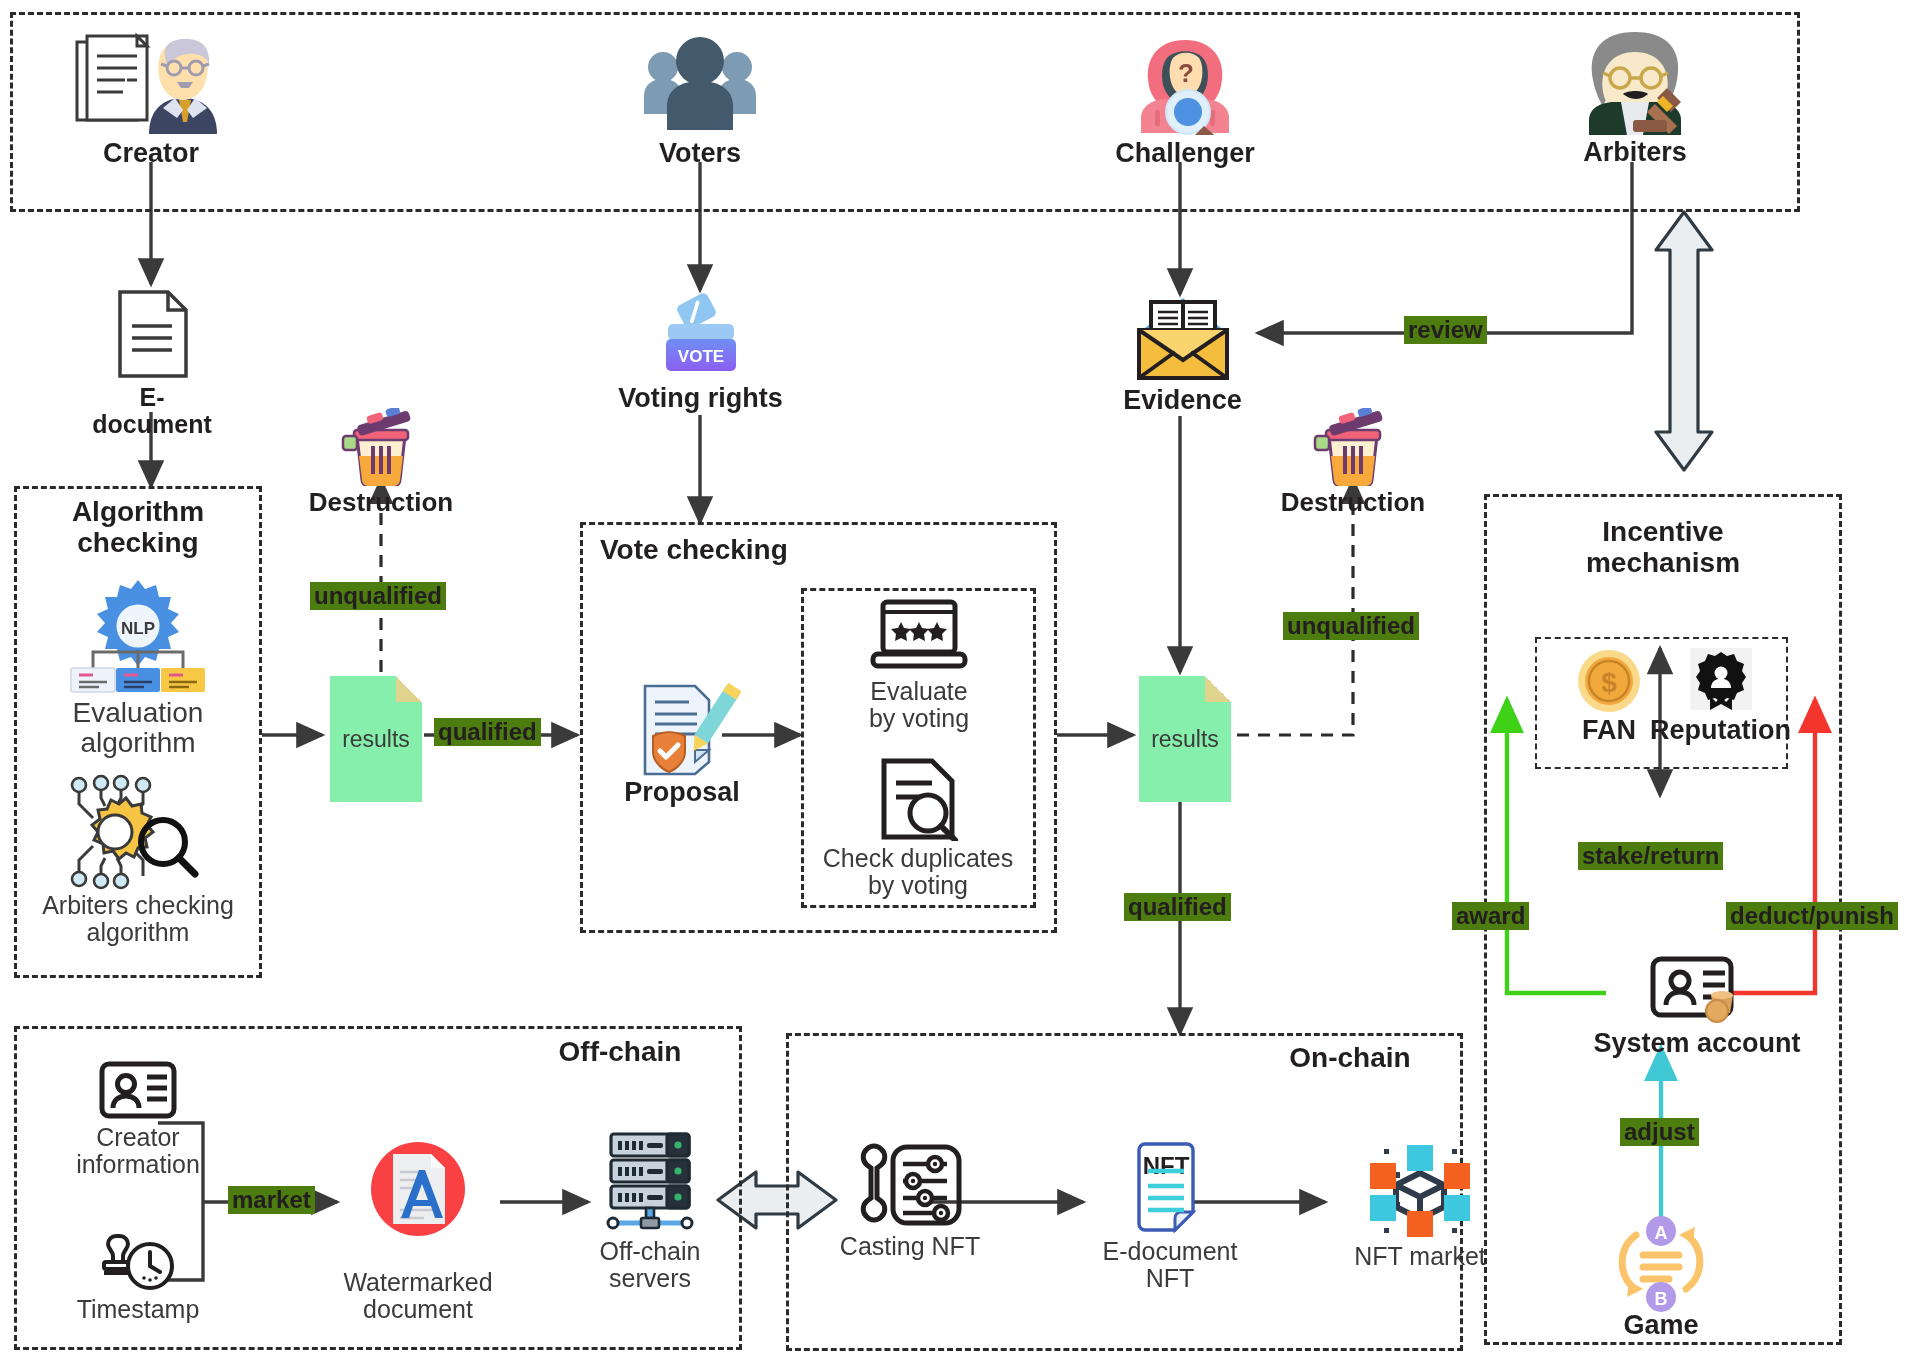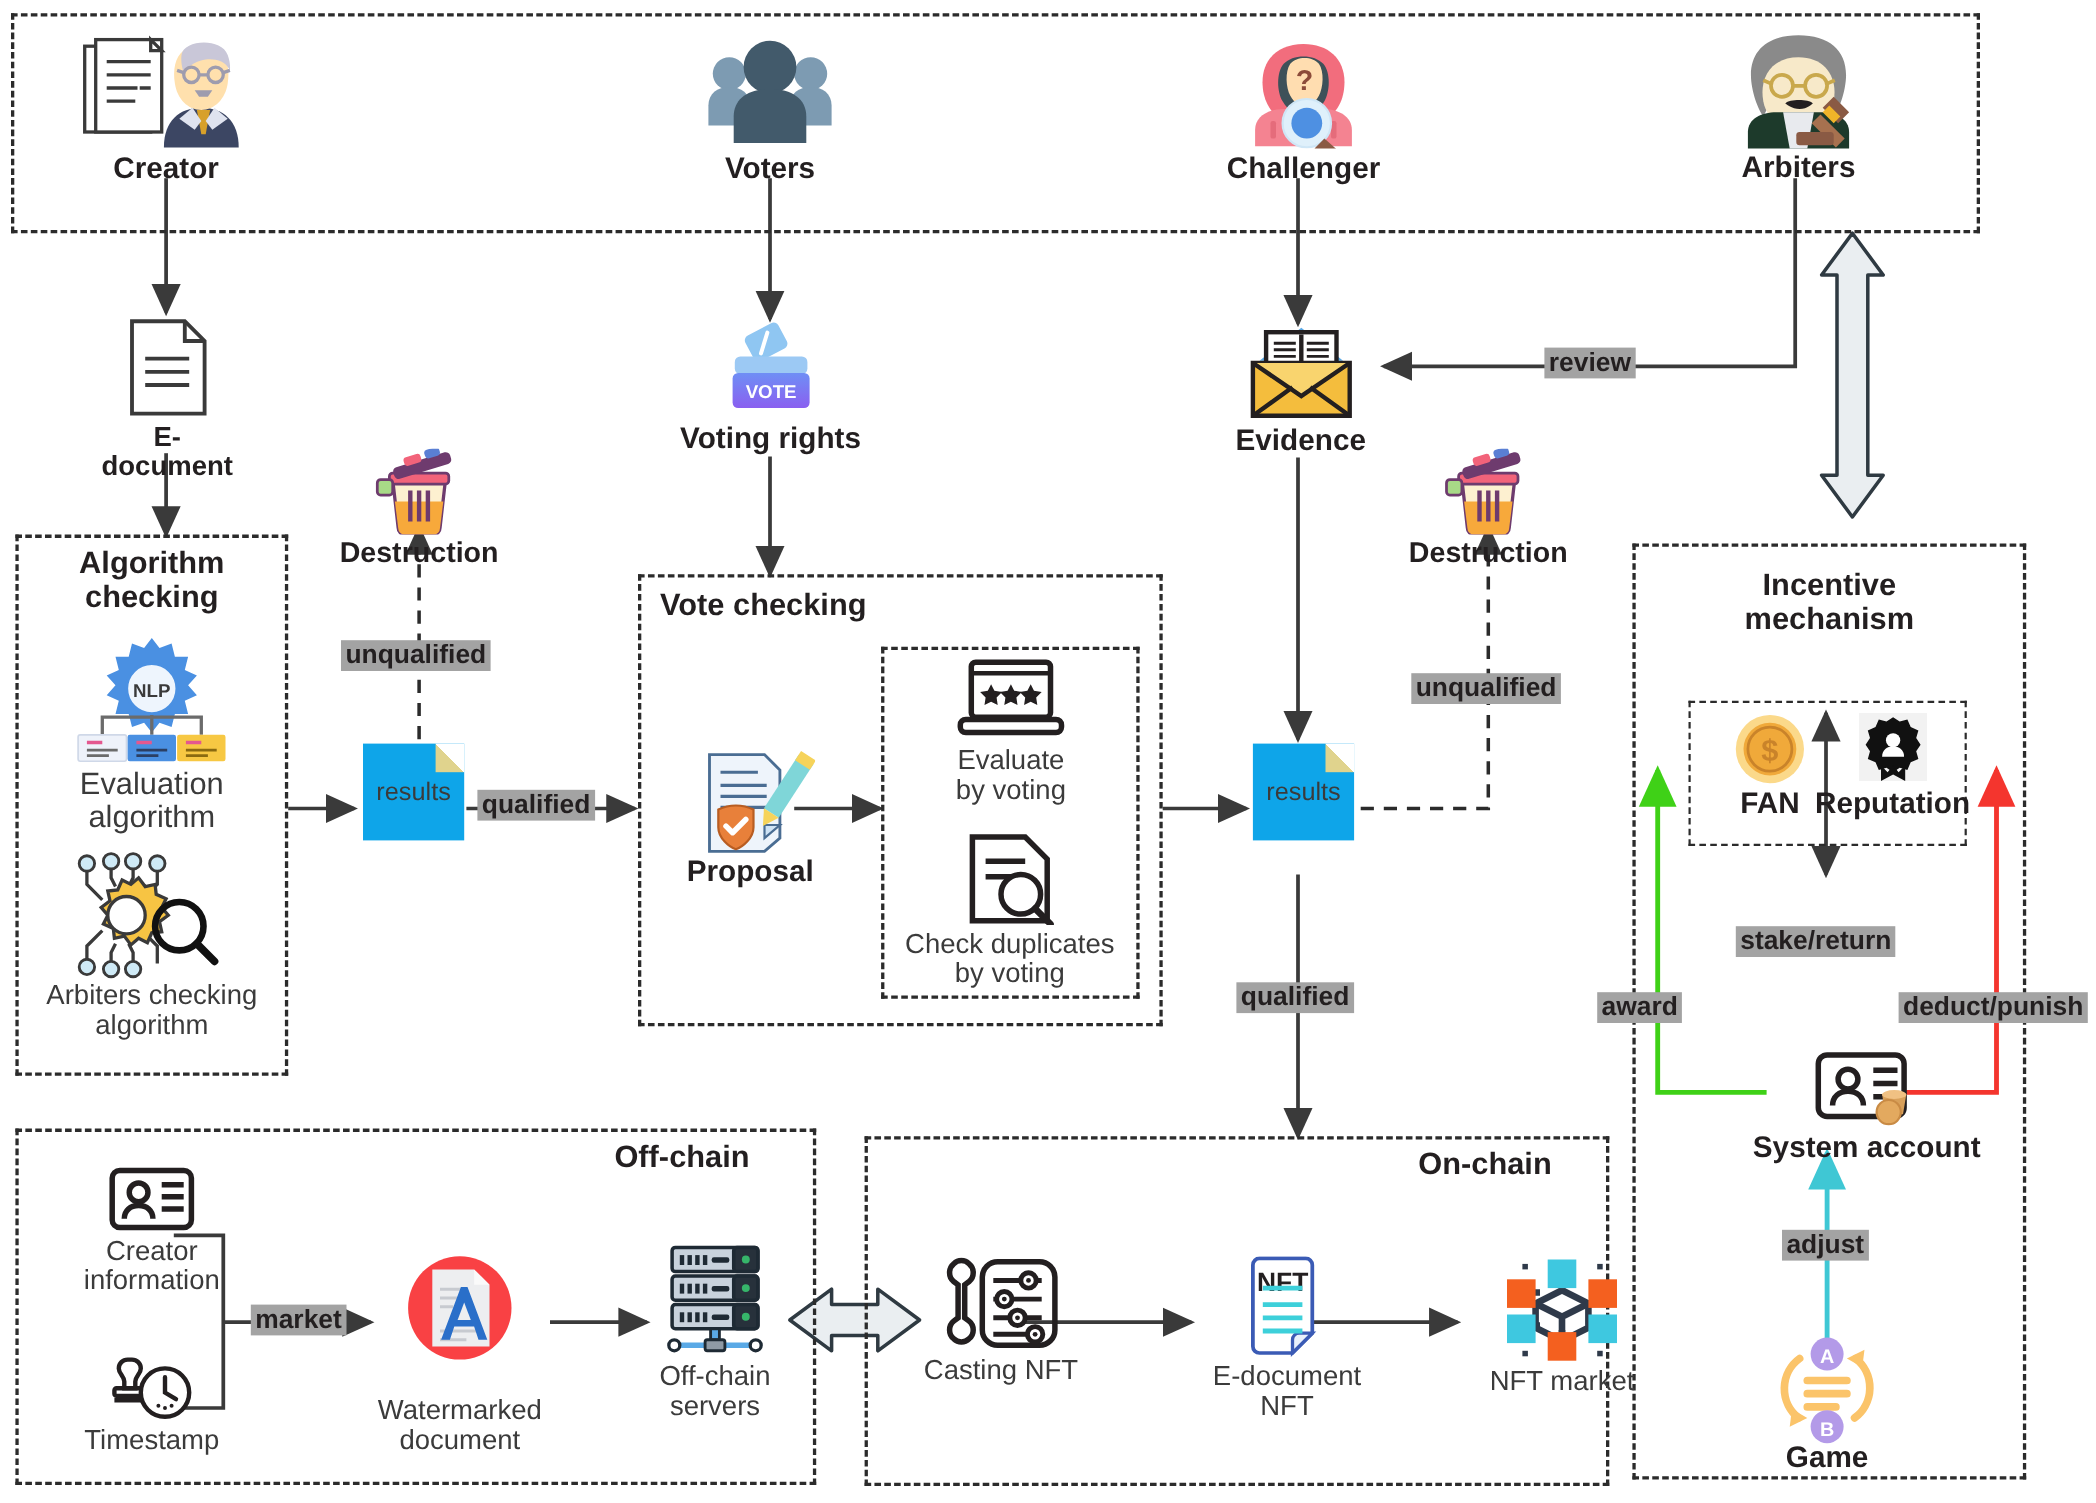"review" .elabel { background: #a3a3a3 -> #4d7c0f }
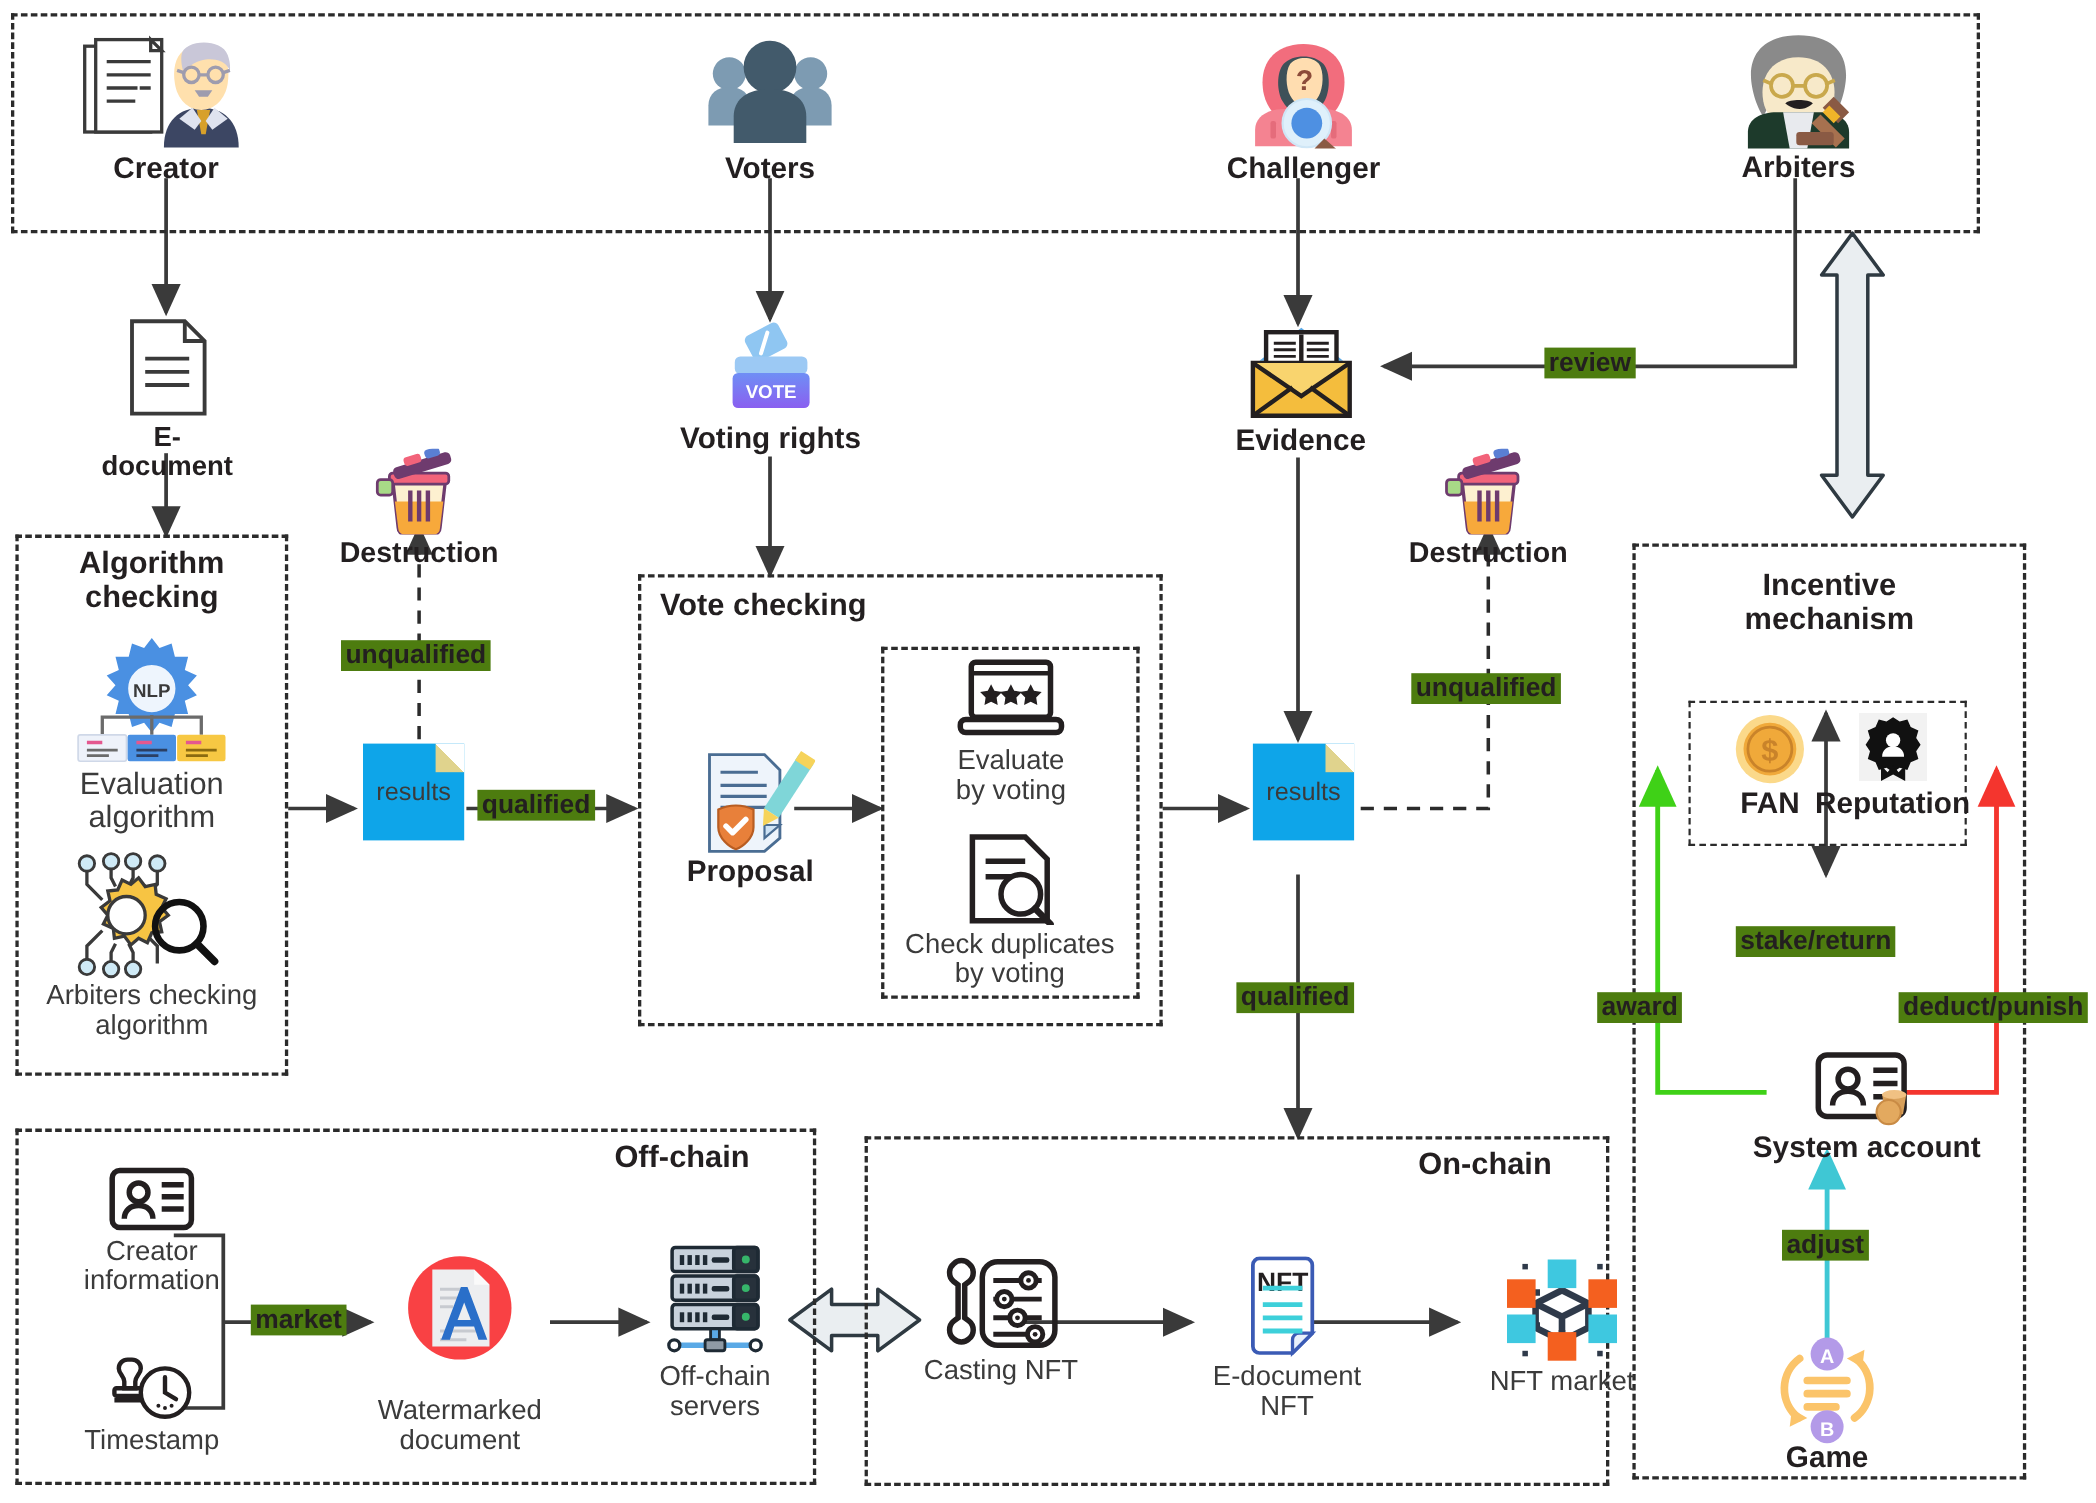"results" .note { background: #0ea5e9 -> #86efac; height: 88px -> 126px }
